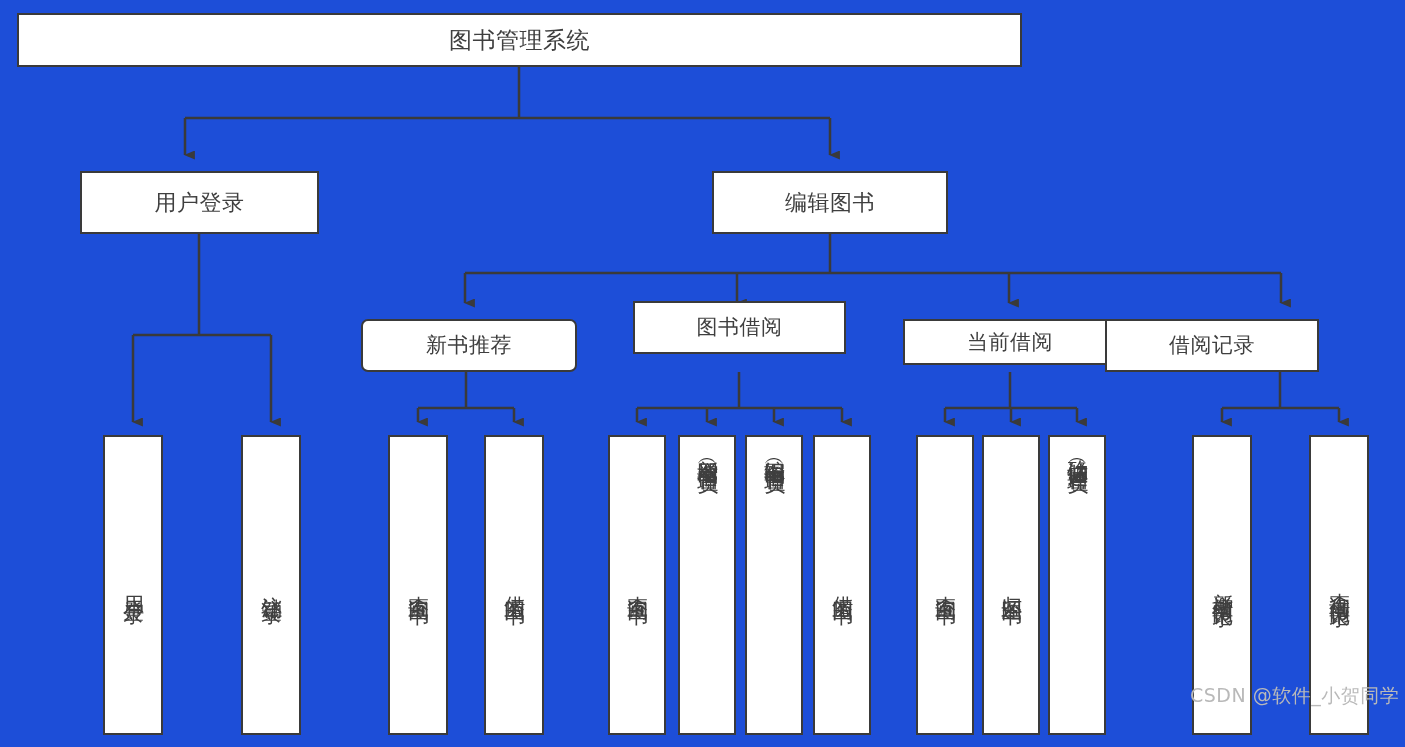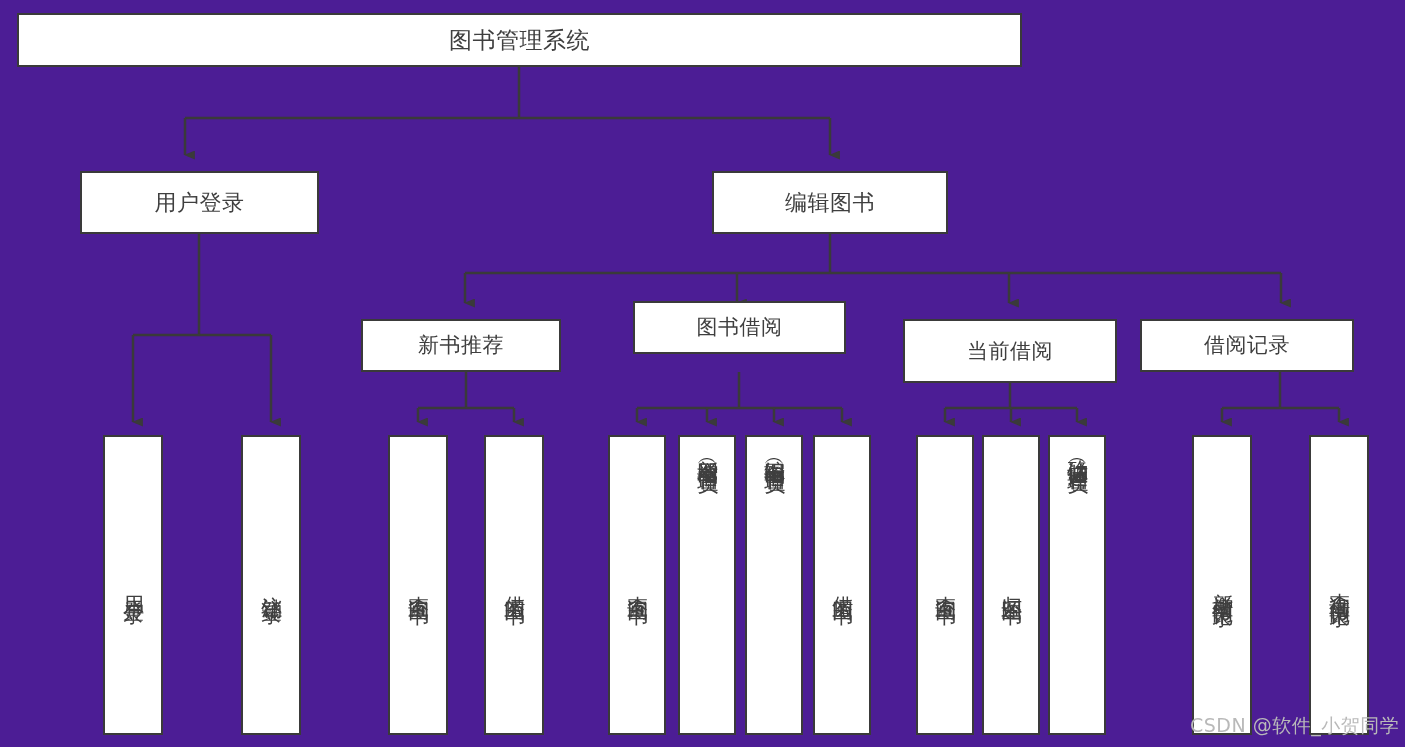"图书管理系统" #canvas { background: #4c1d95 -> #1d4ed8 }
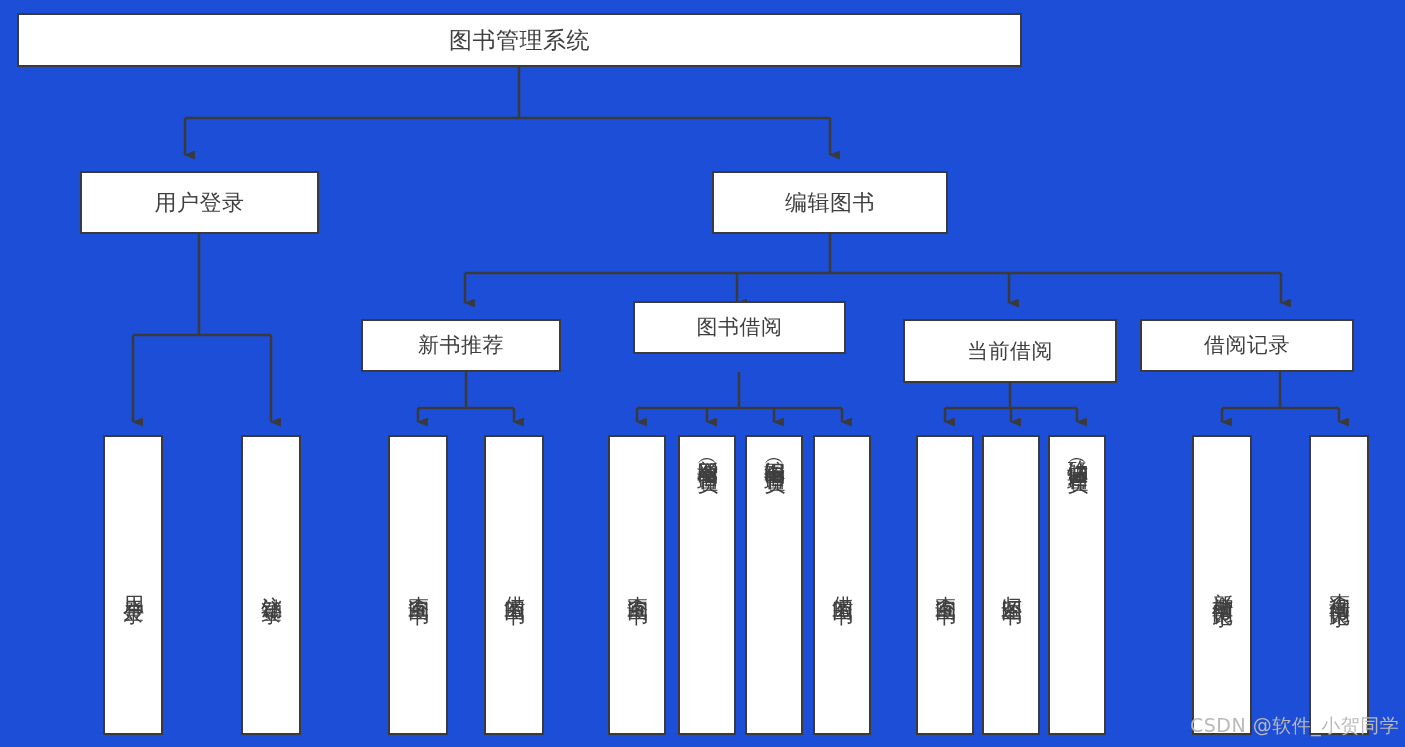"新书推荐" div.node { border-radius: none -> 7px; width: 200px -> 216px }
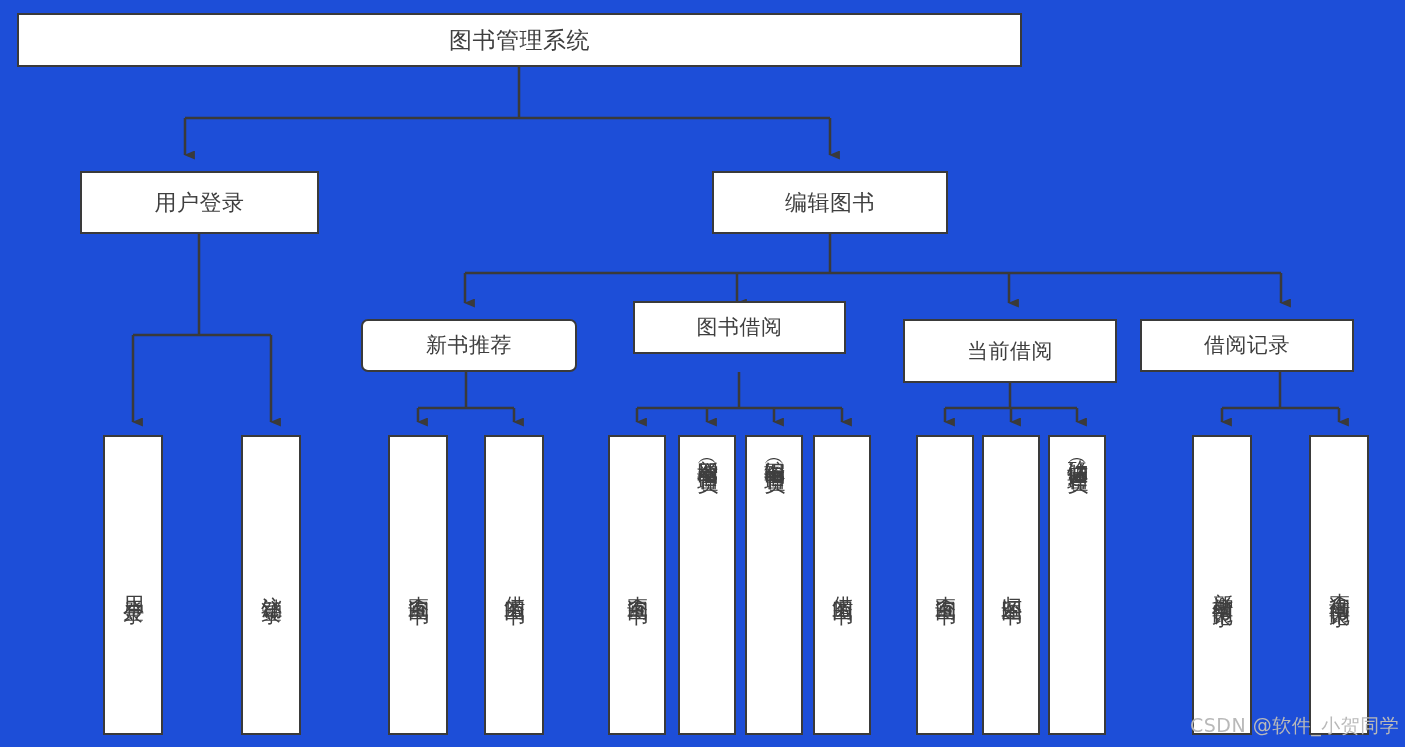"当前借阅" div.node { height: 64px -> 46px }
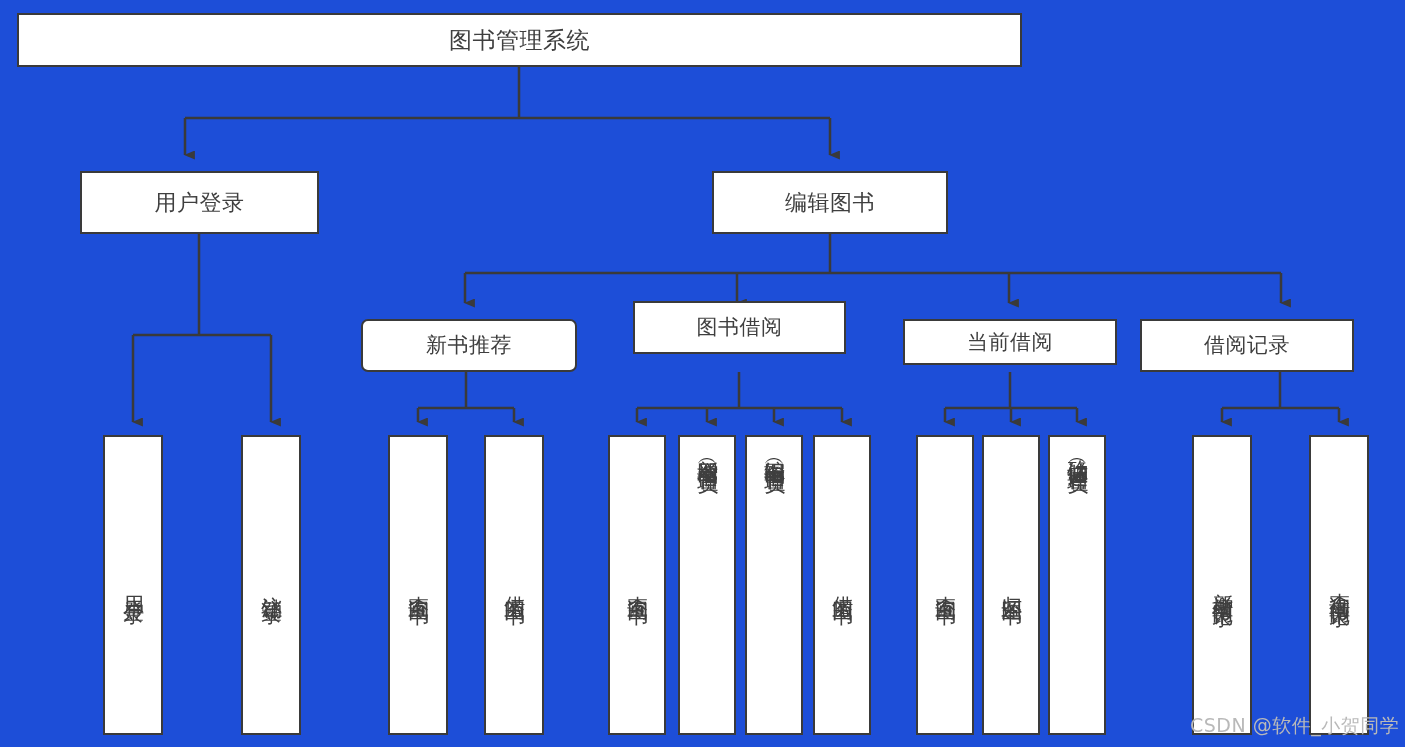"借阅记录" div.node { left: 1140px -> 1105px }
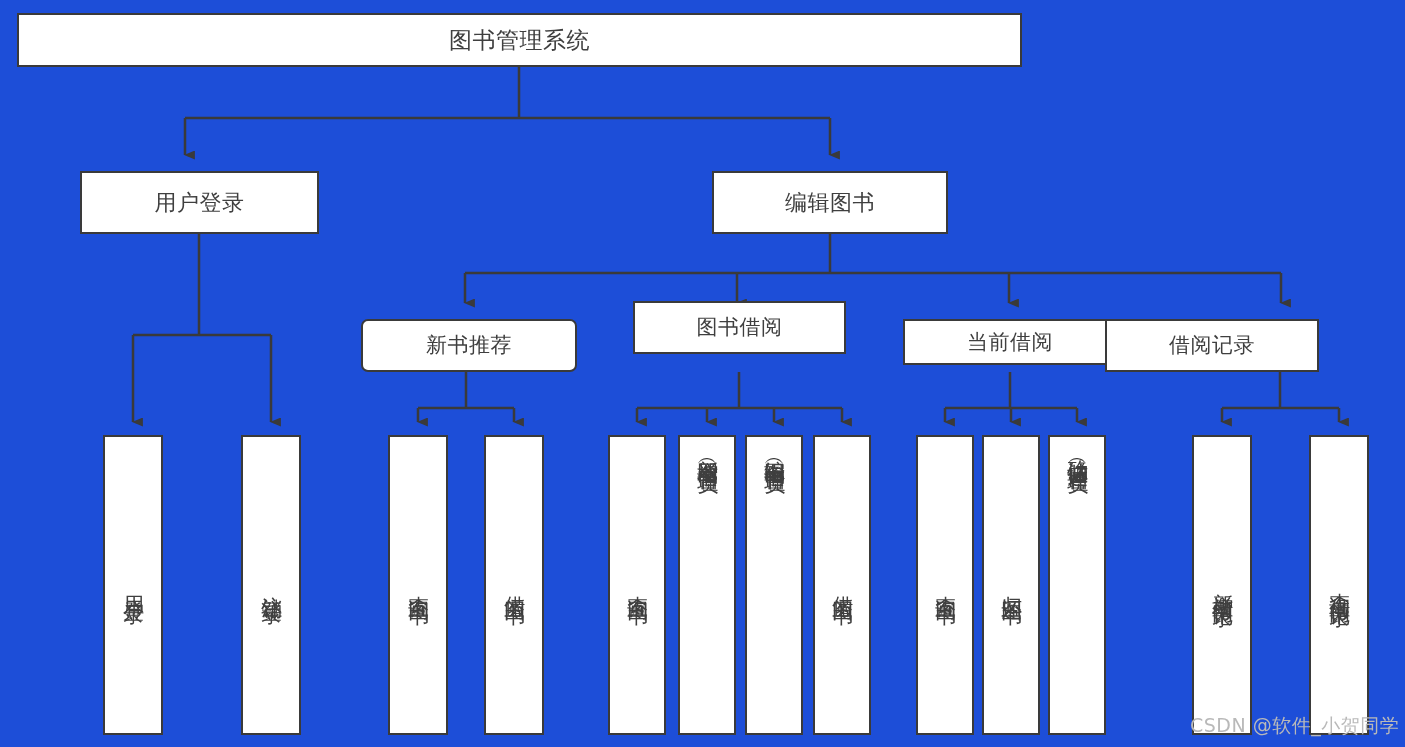"CSDN @软件_小贺同学" div.watermark { top: 713px -> 683px }
